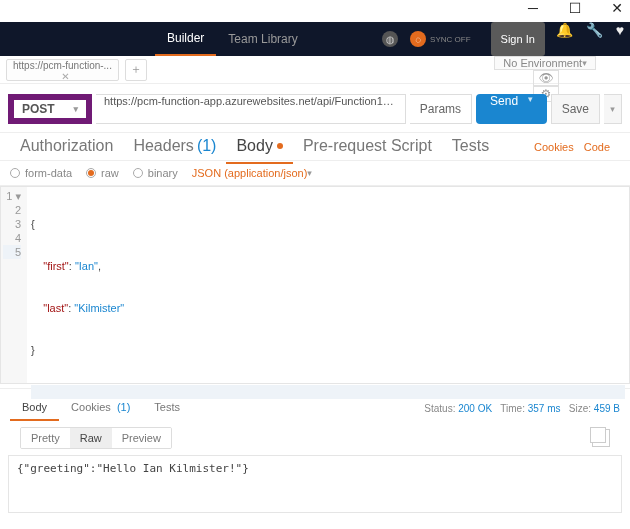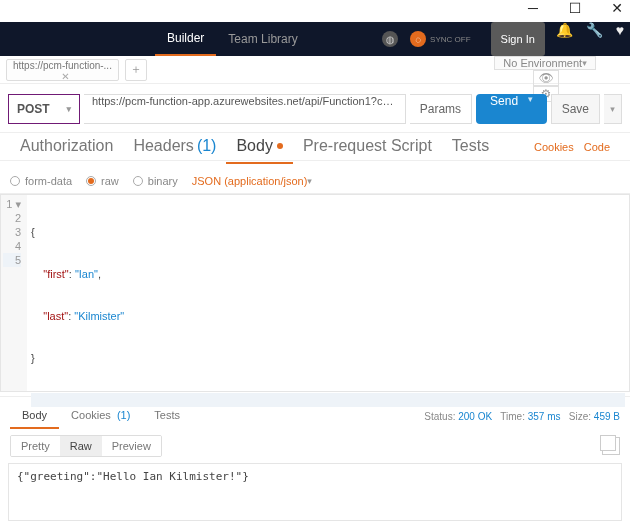"POST" .method { border: 1px solid #701a75 -> 6px solid #701a75; width: 72px -> 84px }
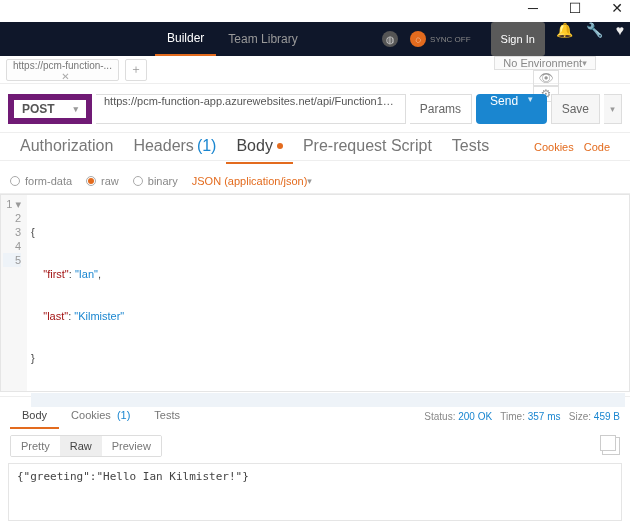"form-data" .body-type { margin-top: 8px -> none }
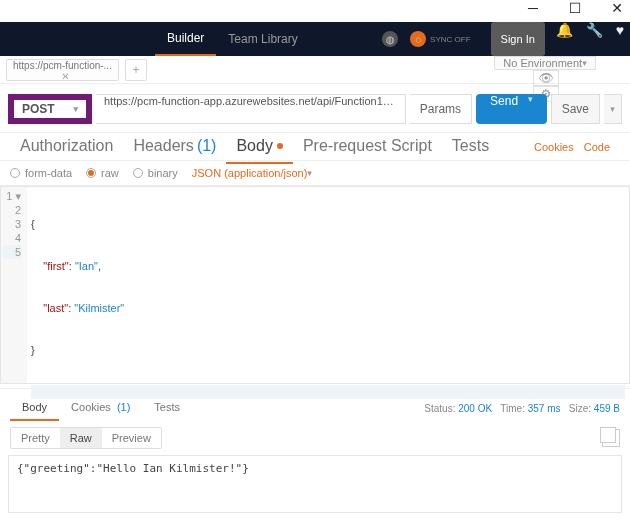"Pretty" .view-row { padding: 6px 10px -> 6px 20px }
